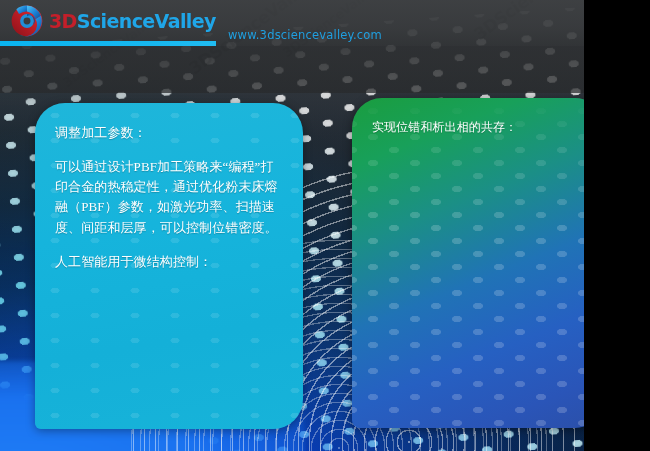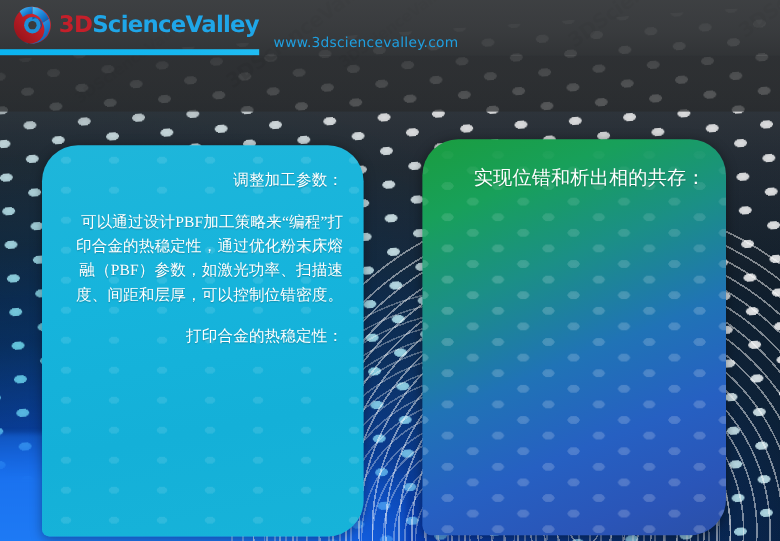"3DScienceValley" #slide { text-align: right -> none; width: 650px -> 584px }
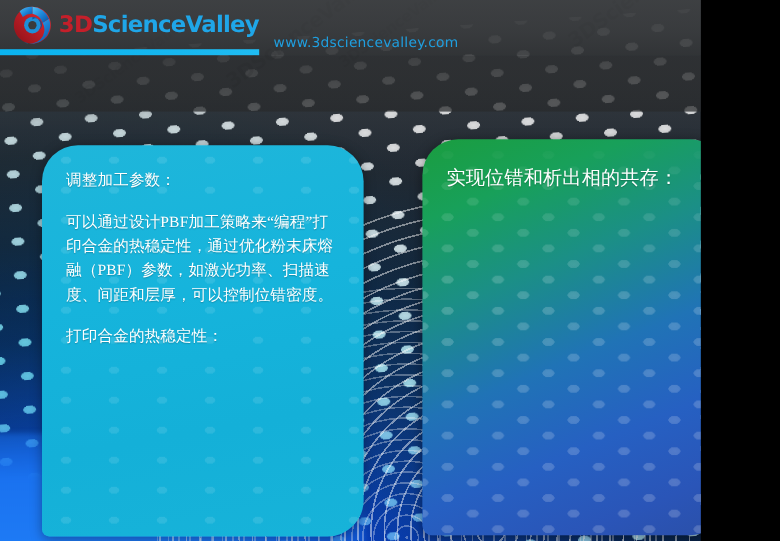"调整加工参数：" .panel { margin-top: 18px -> none }
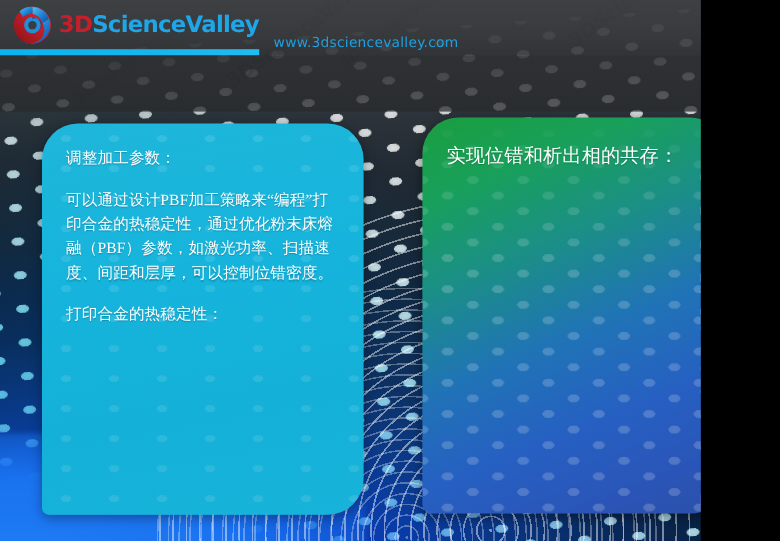"实现位错和析出相的共存：" .panel-right .ptext { font-size: 16px -> 12px }
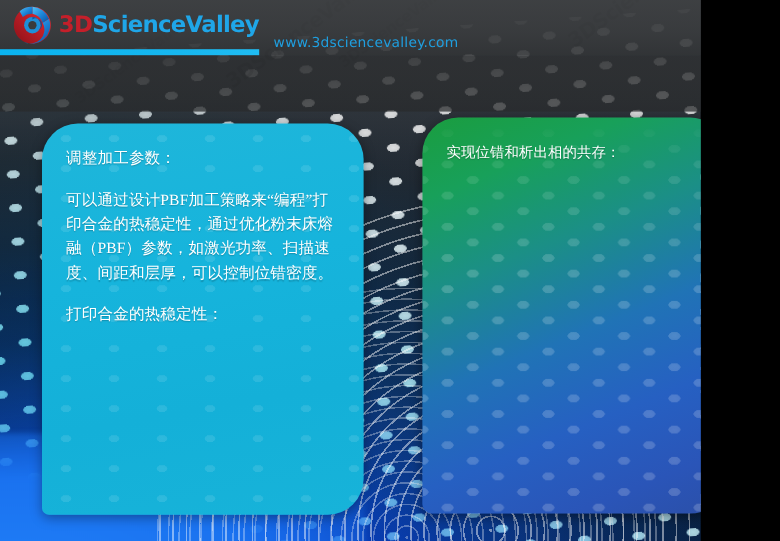"打印合金的热稳定性：" p.ptext { text: 打印合金的热稳定性 -> 人工智能用于微结构控制 }
